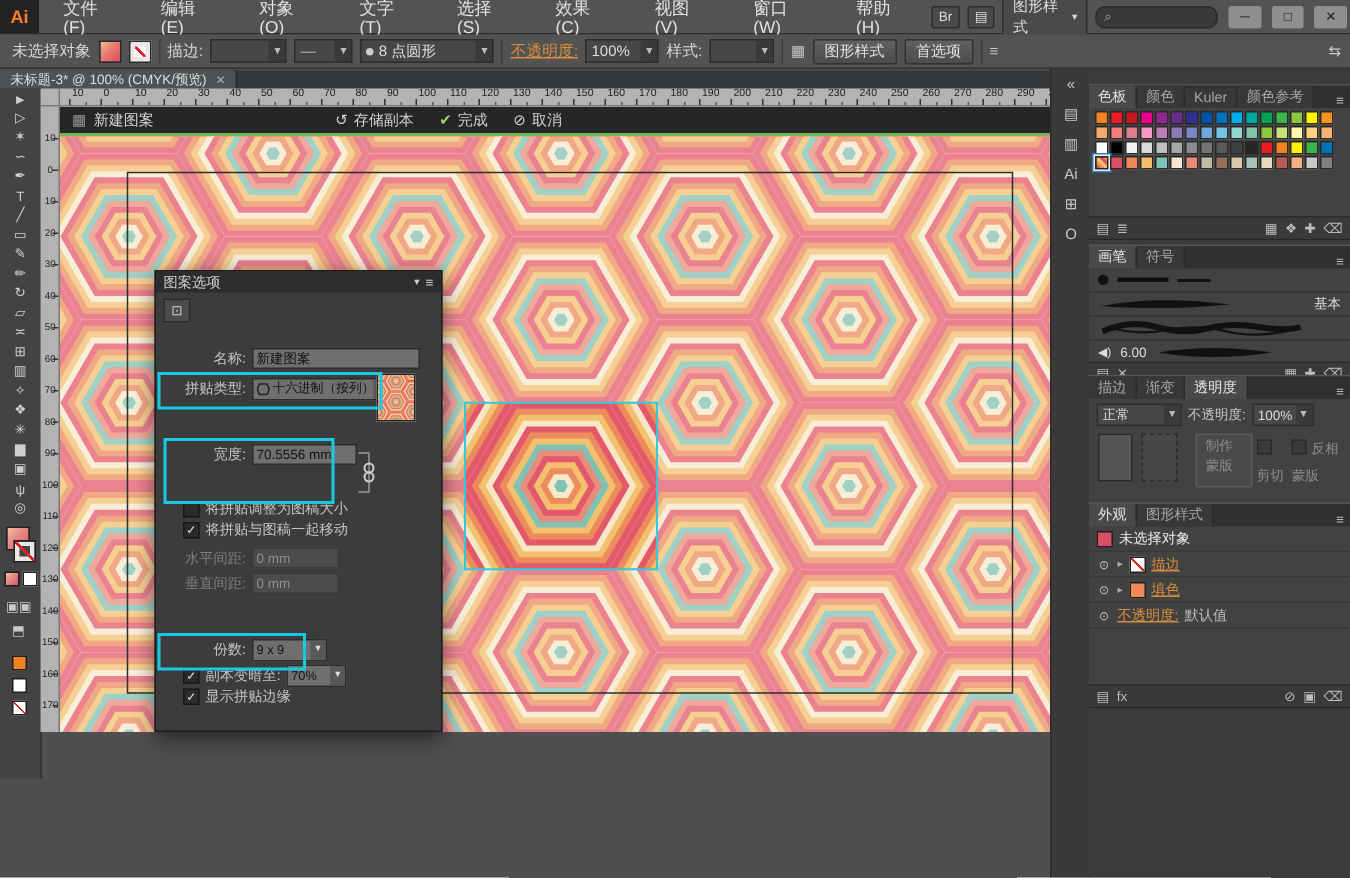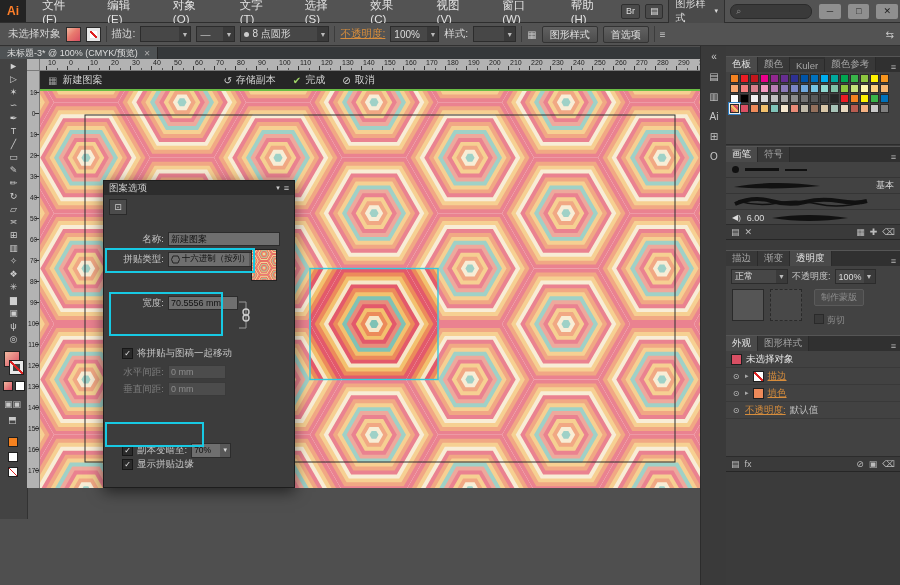"画笔" div.pgroup { top: 100px -> 117px }
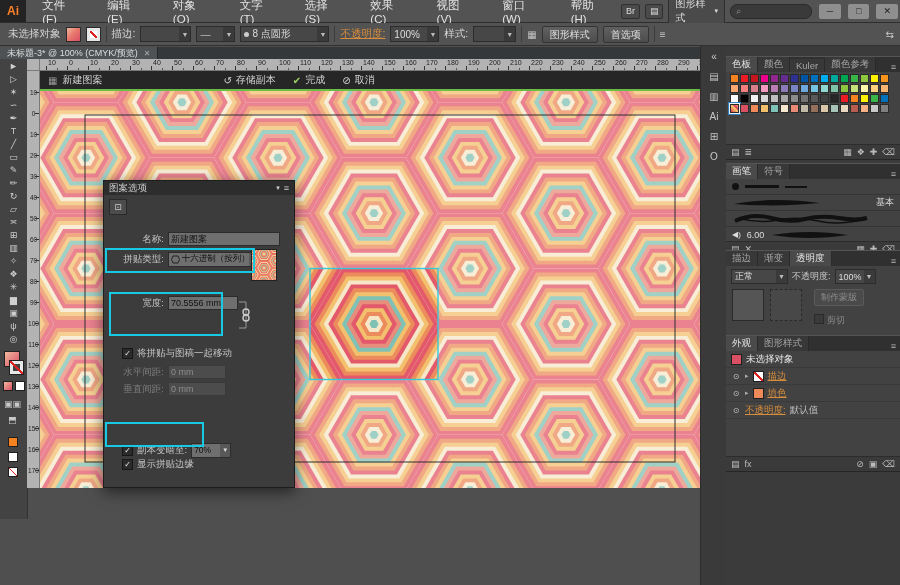"制作蒙版" span { flex-direction: column -> row }
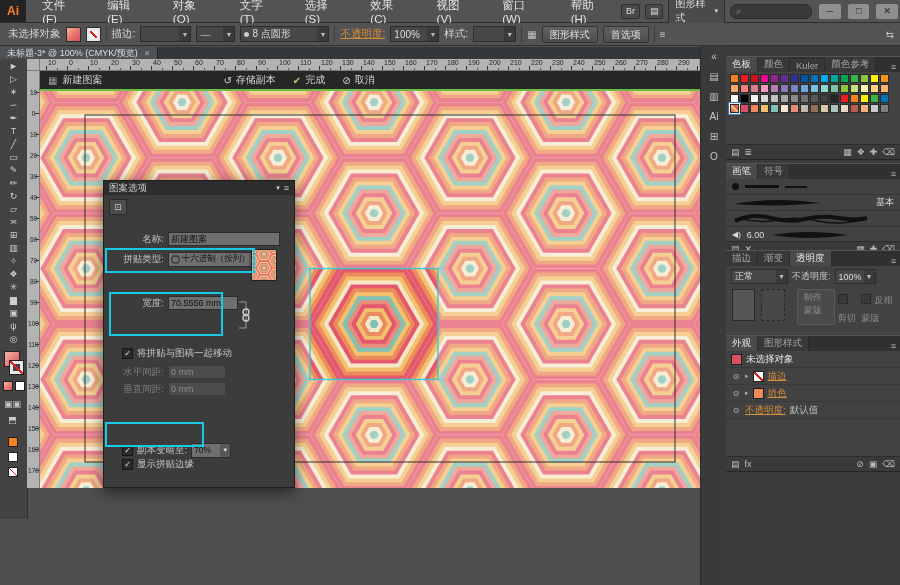"将拼贴调整为图稿大小" div.po-row { html: none -> <div> <span></span> <span>将拼贴调整为图稿大小</span> </div> }
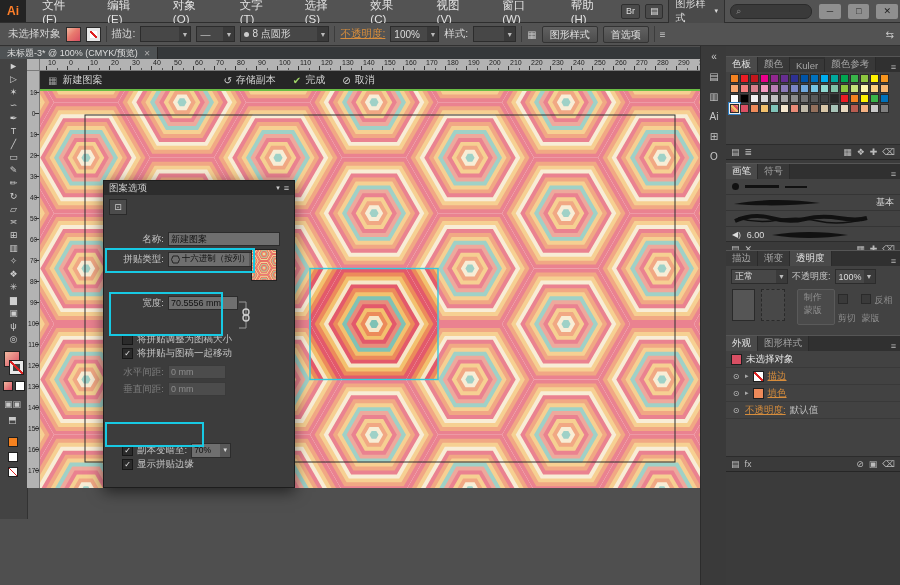"份数:" div.po-row { html: none -> <div> <span>份数:</span> <span> <span>9 x 9</span> <span>▼</span> </span> </div> }
